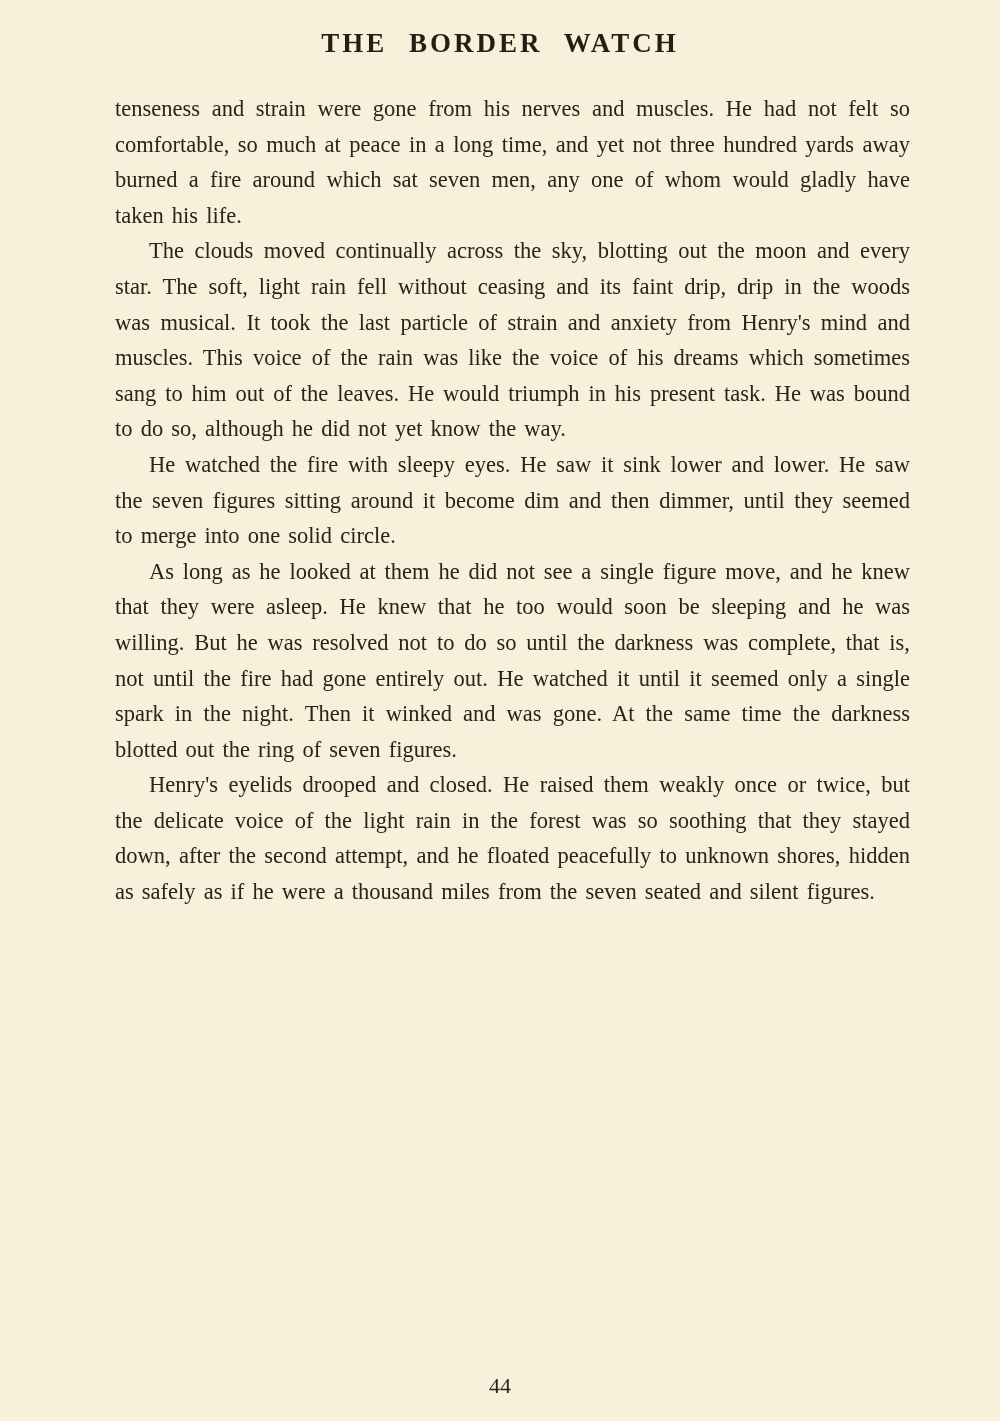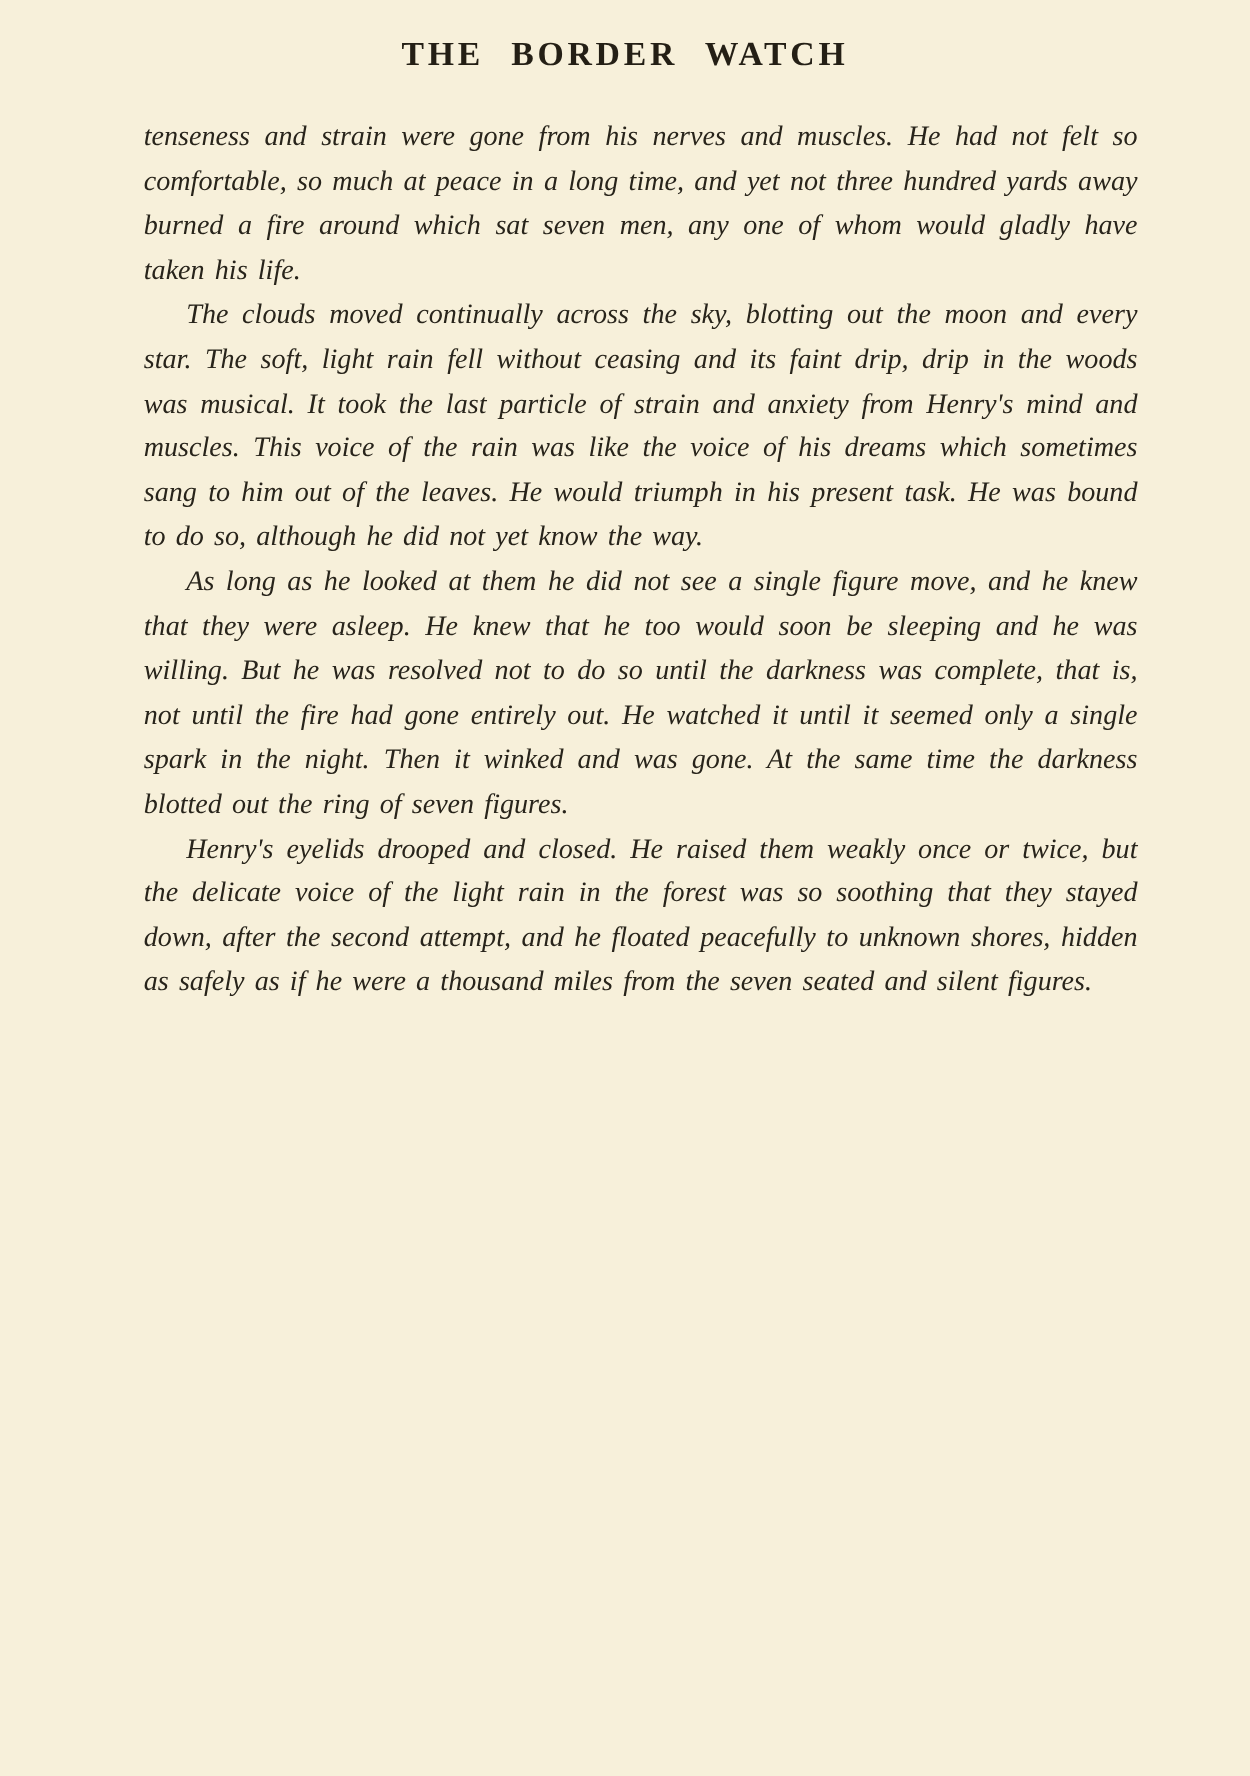"tenseness and strain were gone" .body-text p { font-style: italic -> none }
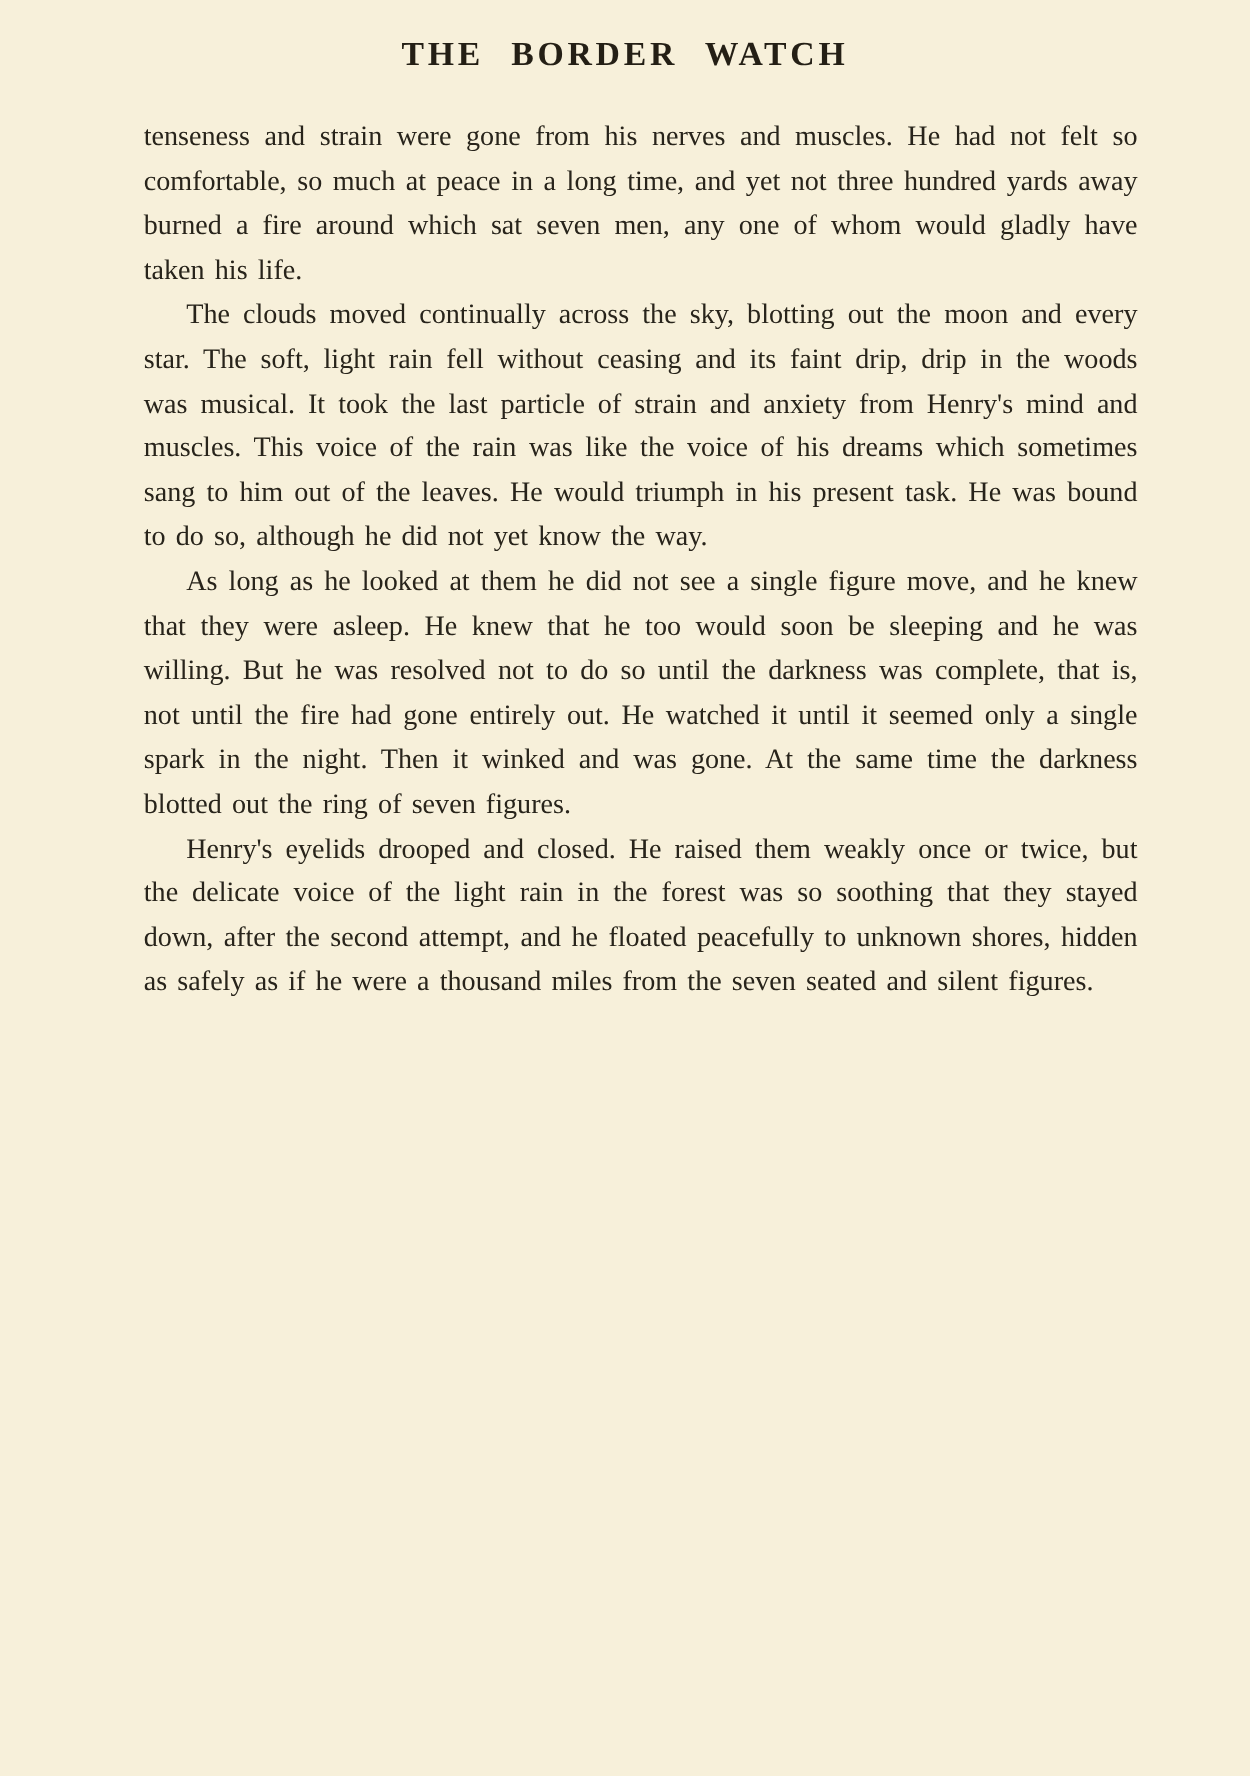"He watched the fire with" p { html: none -> <p>He watched the fire with sleepy eyes. He saw it sink lower and lower. He saw the seven figures sitting around it become dim and then dimmer, until they seemed to merge into one solid circle.</p> }
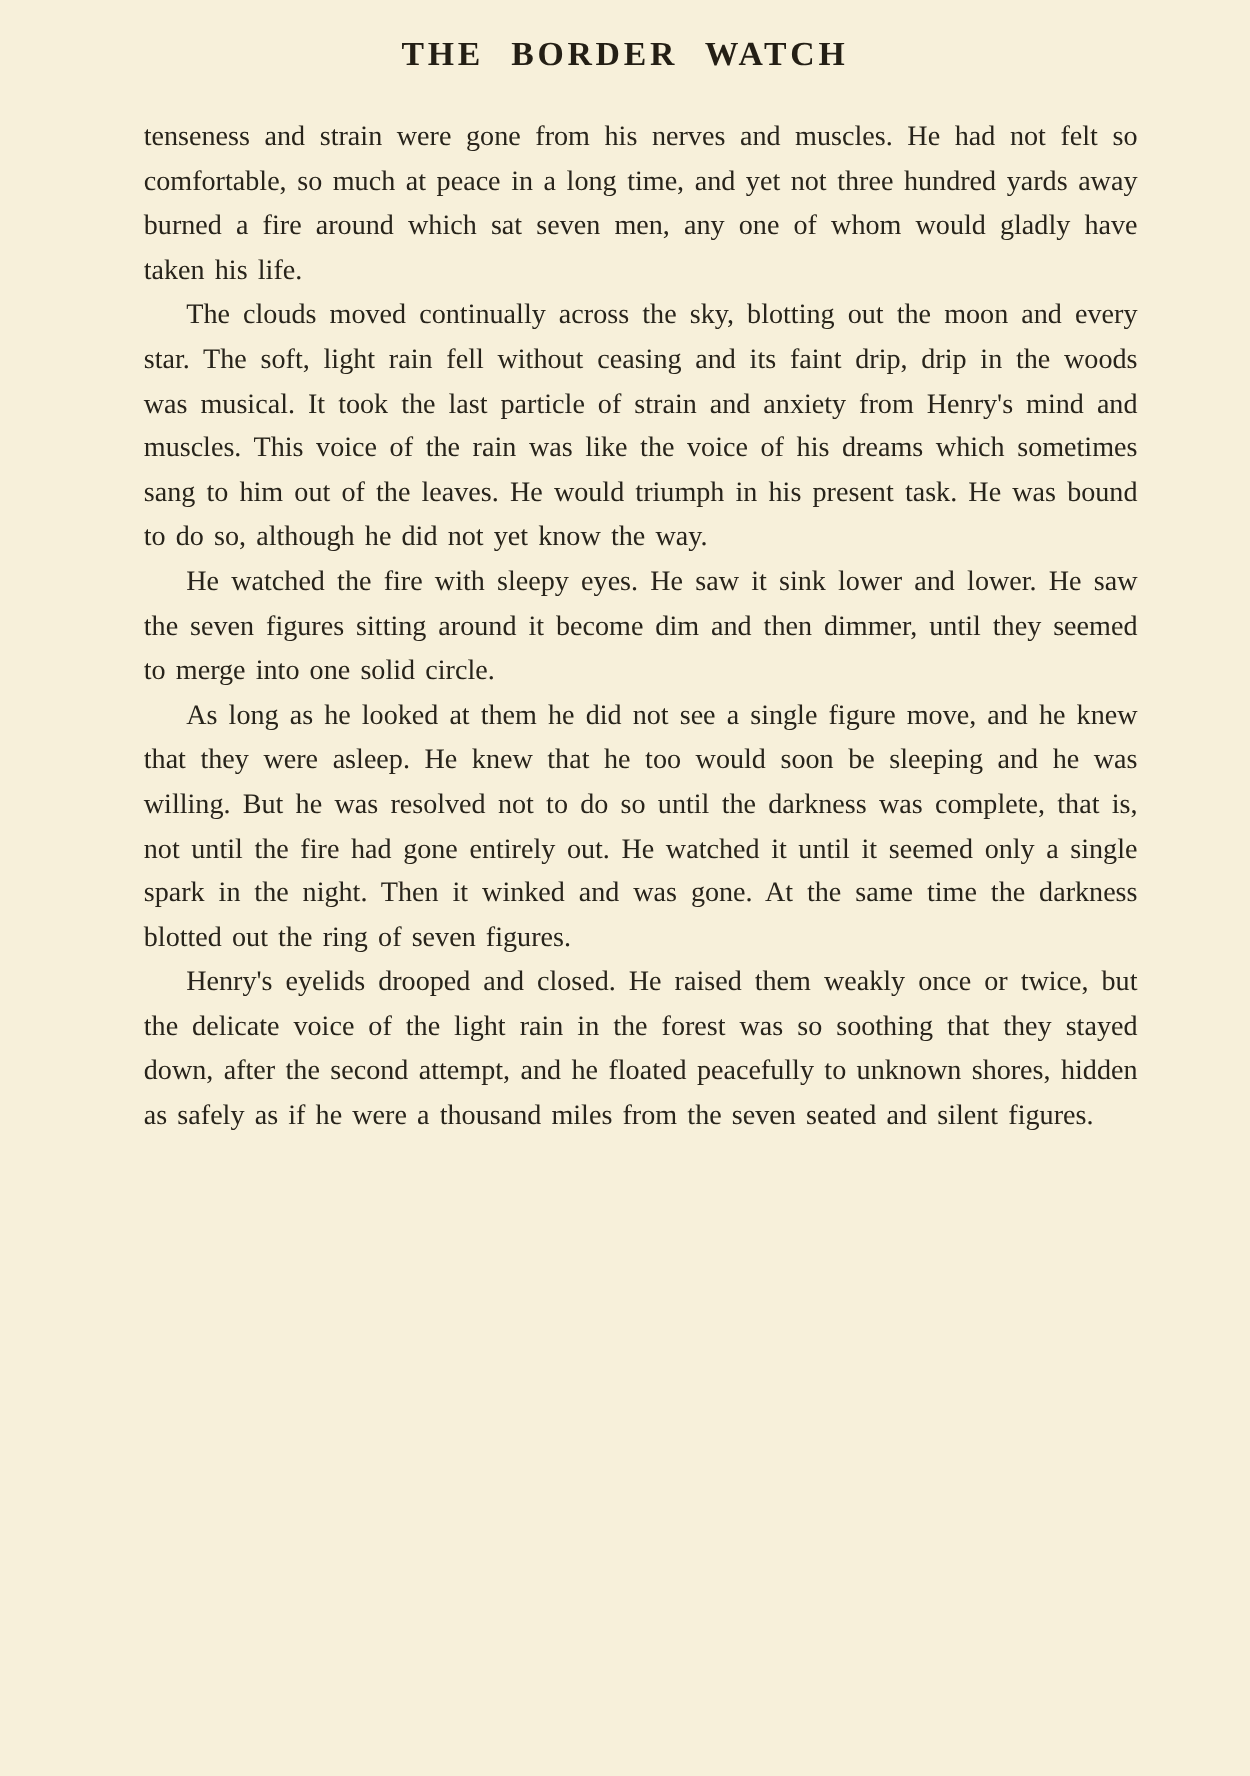"44" div.page-number { html: none -> <div>44</div> }
